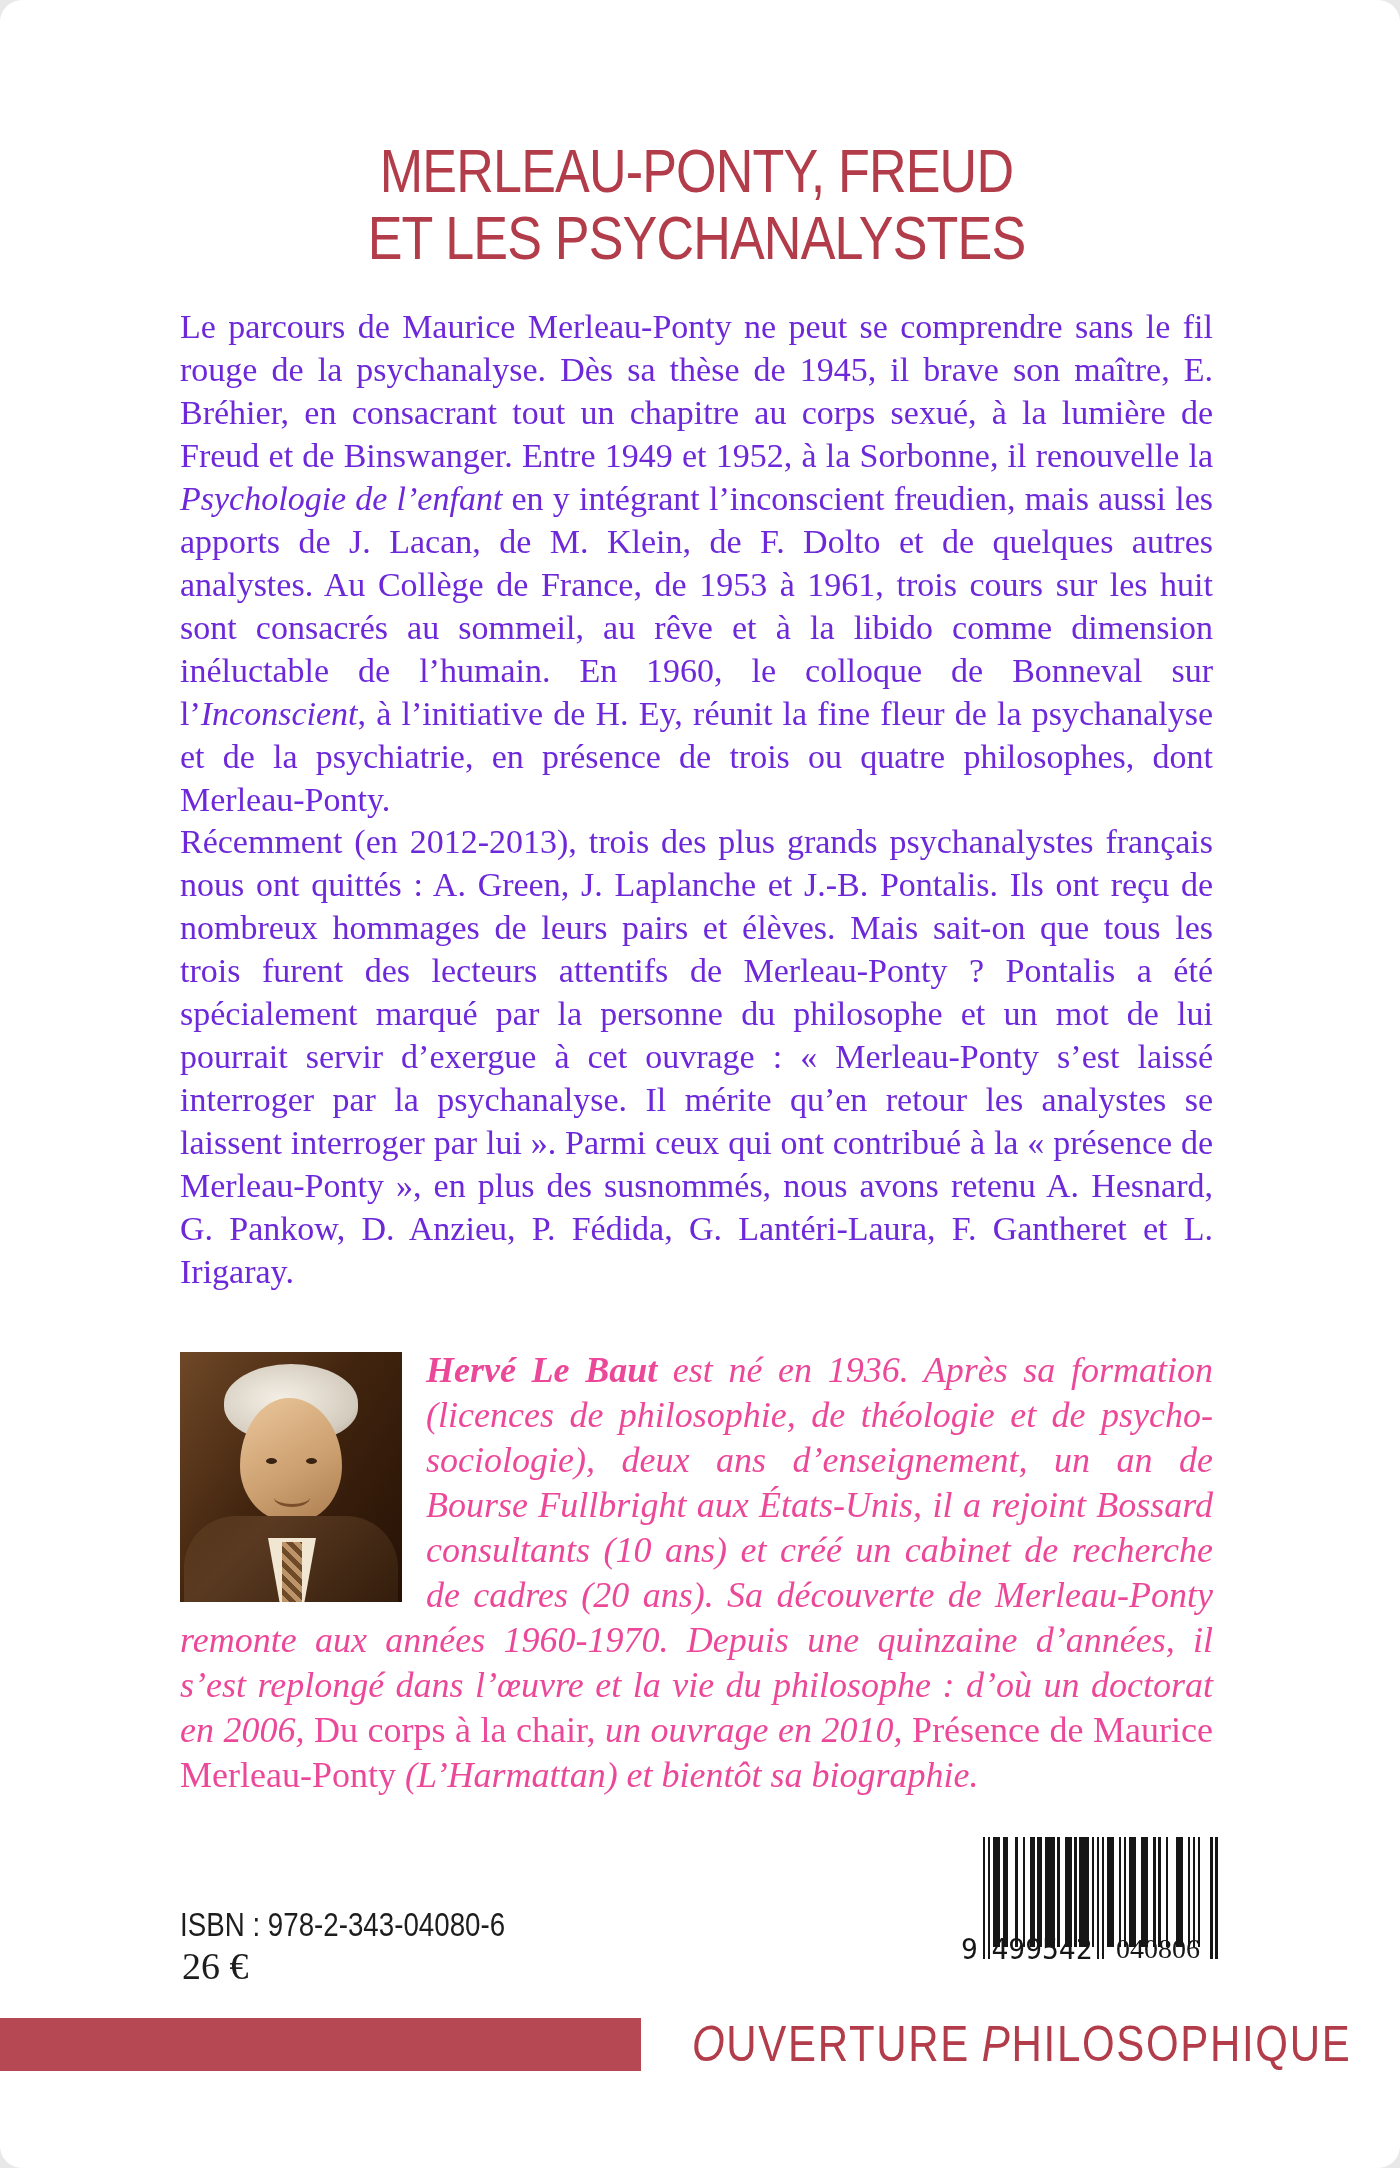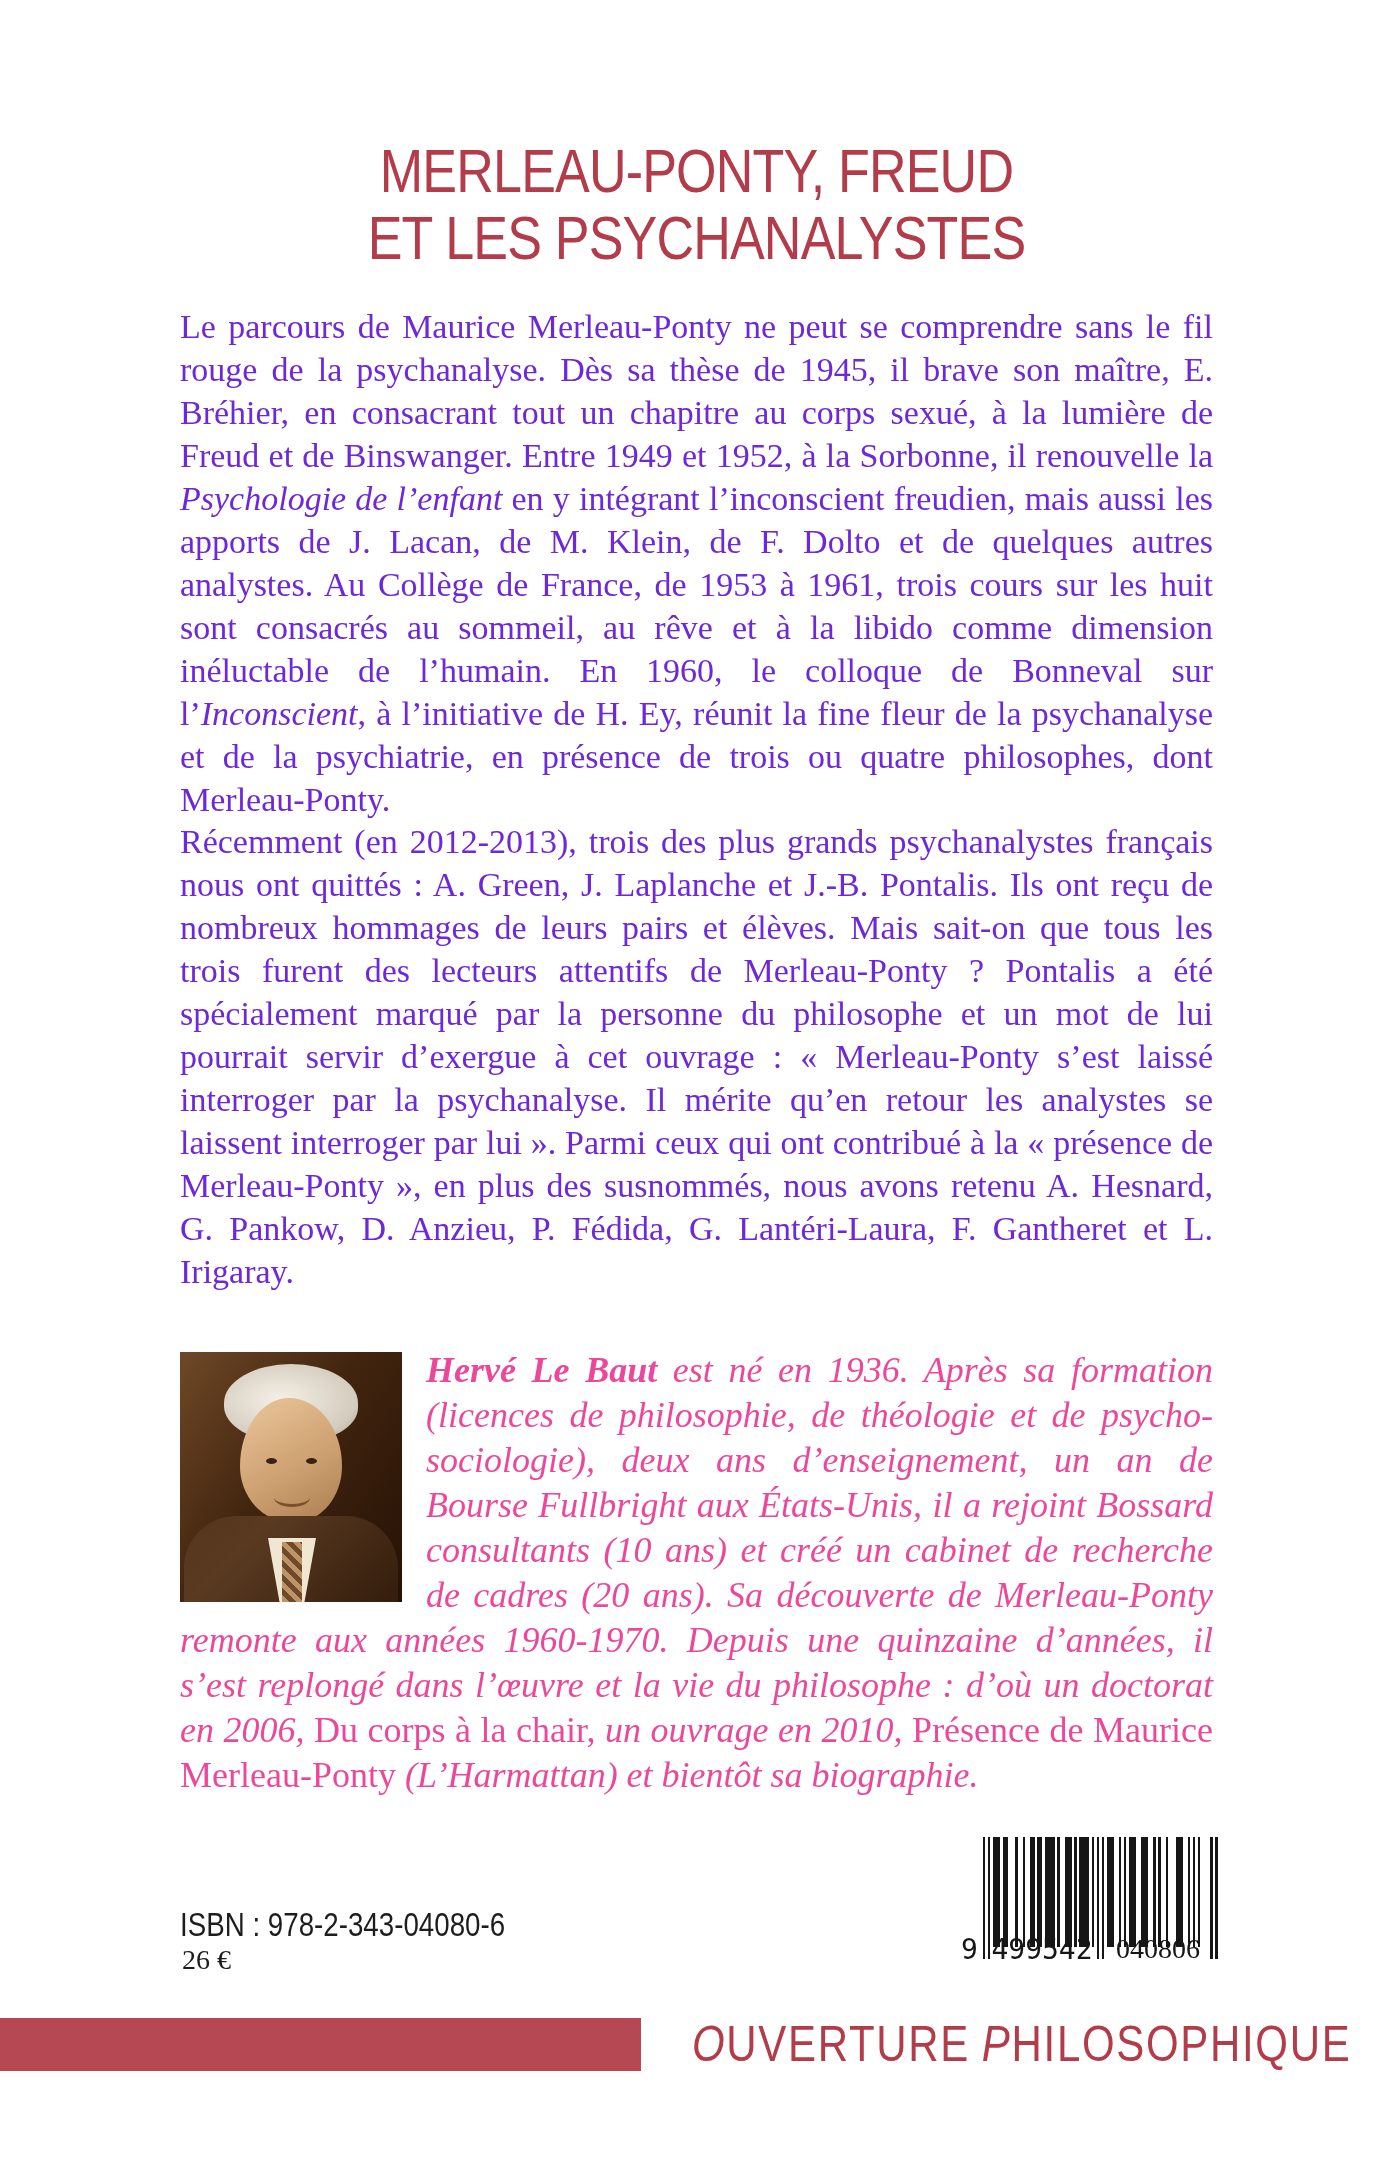"MERLEAU-PONTY, FREUD" .page { border-radius: none -> 22px }
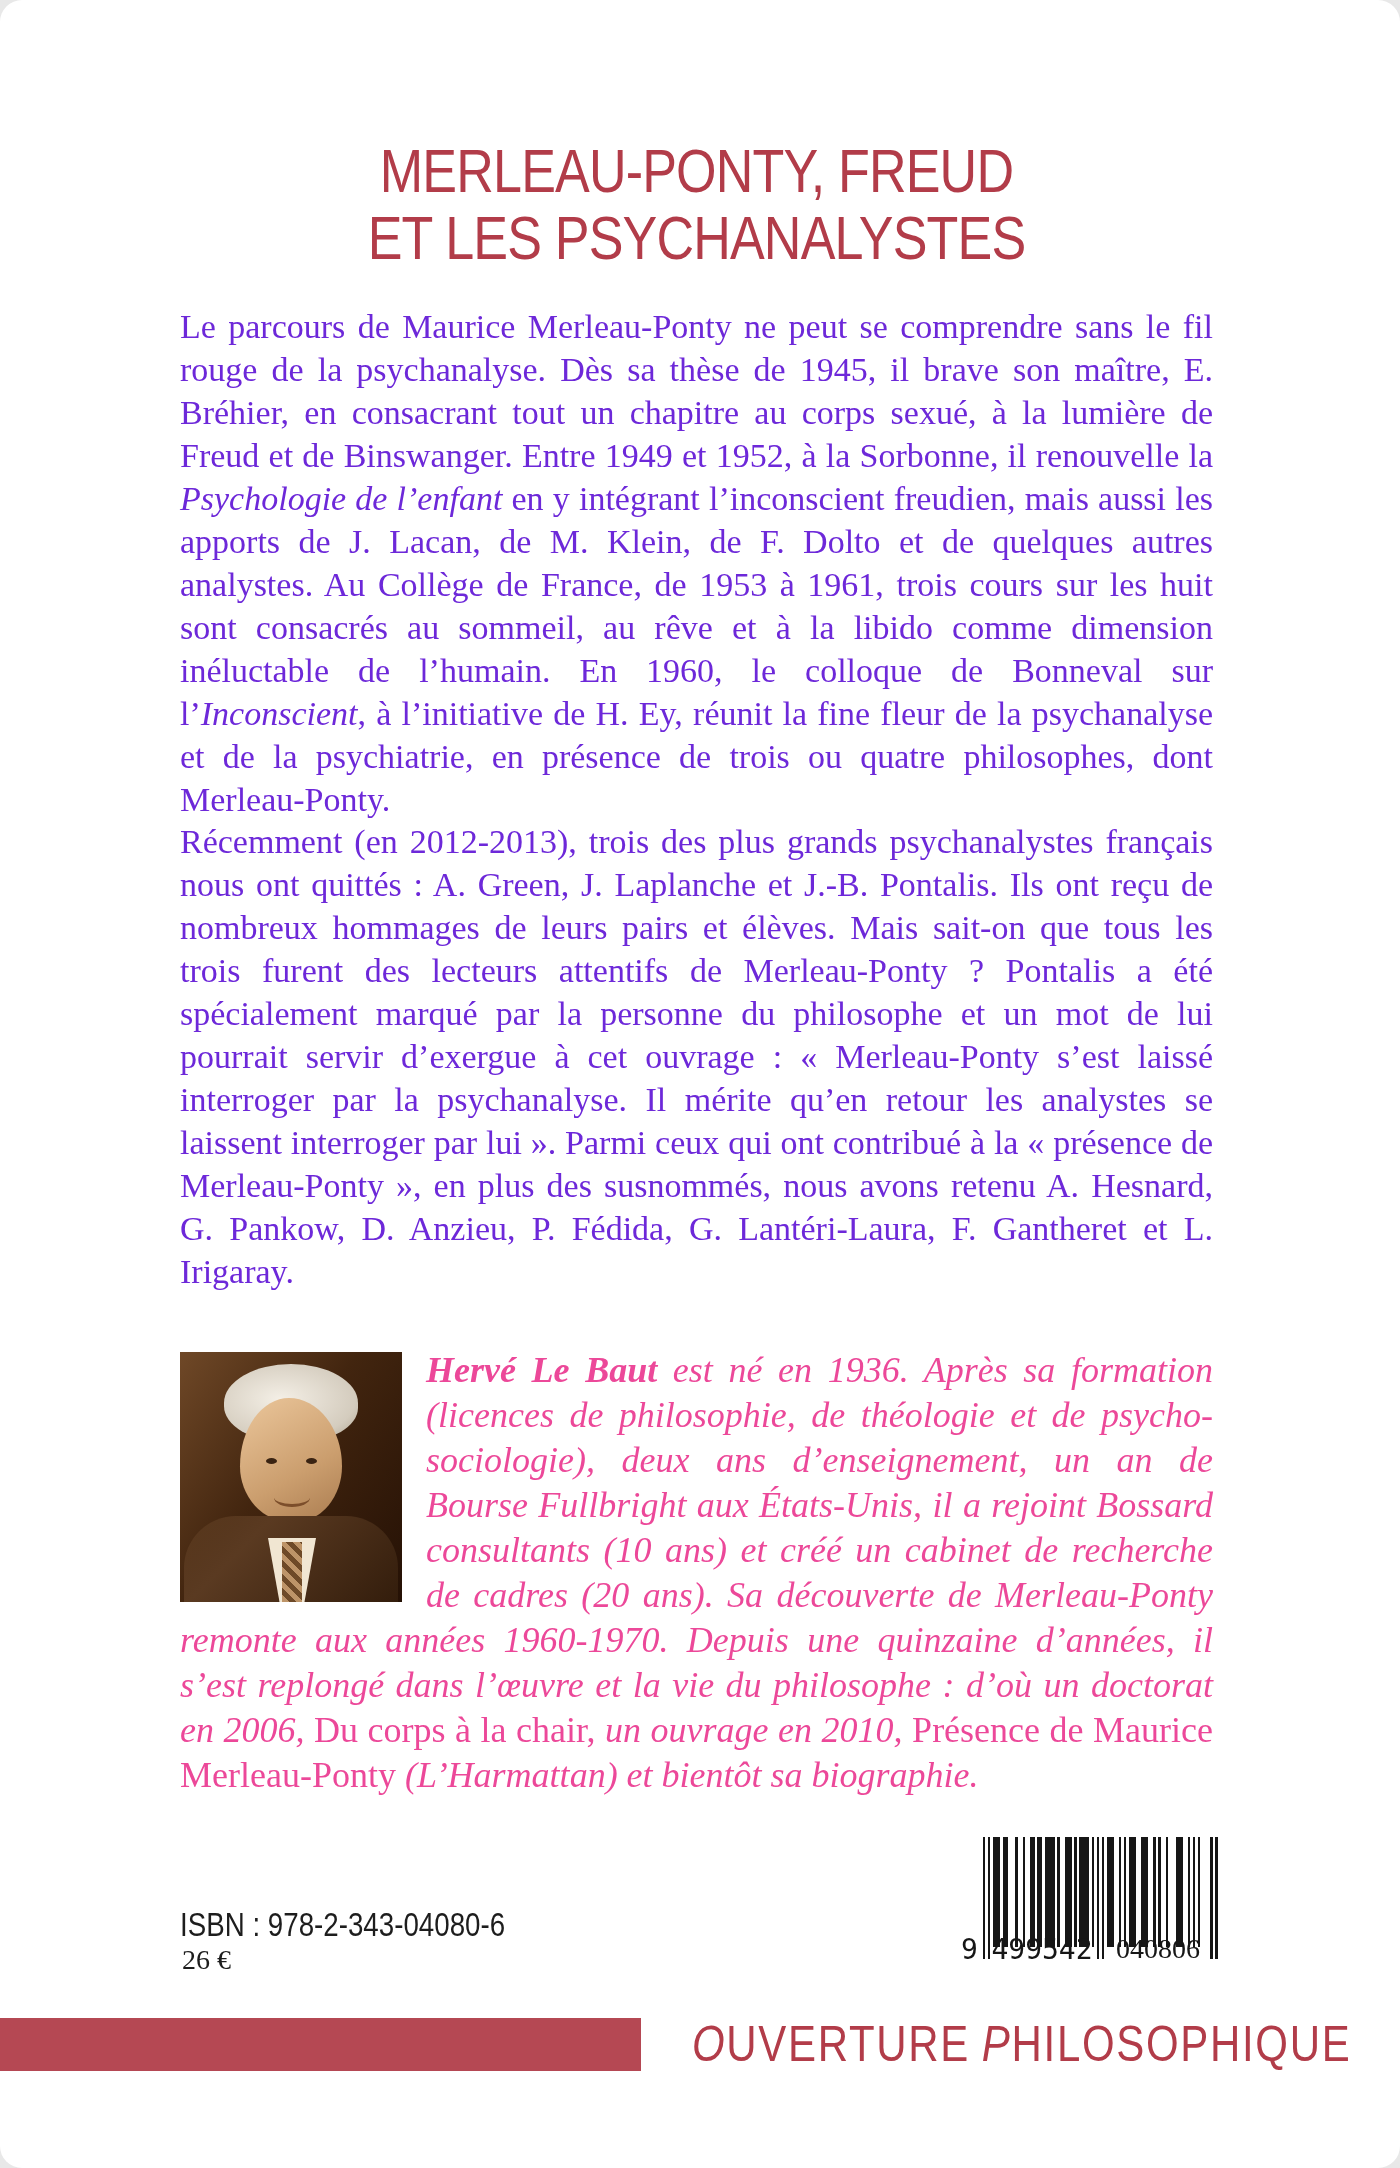"26 €" .price { font-size: 28px -> 38px }
